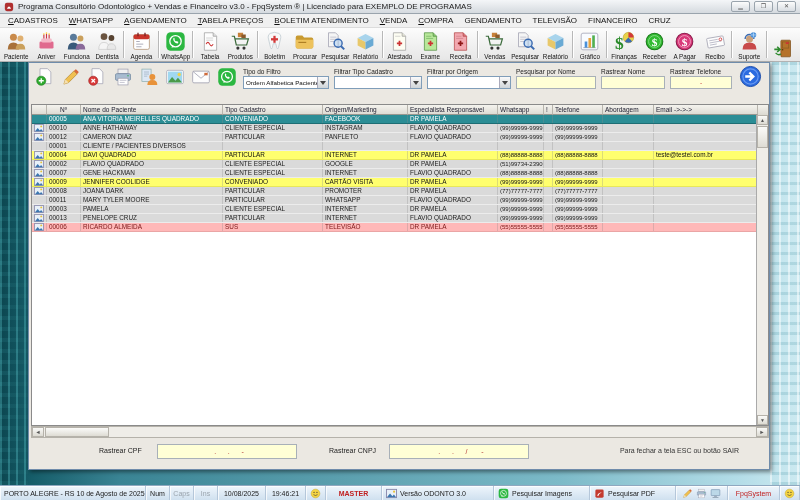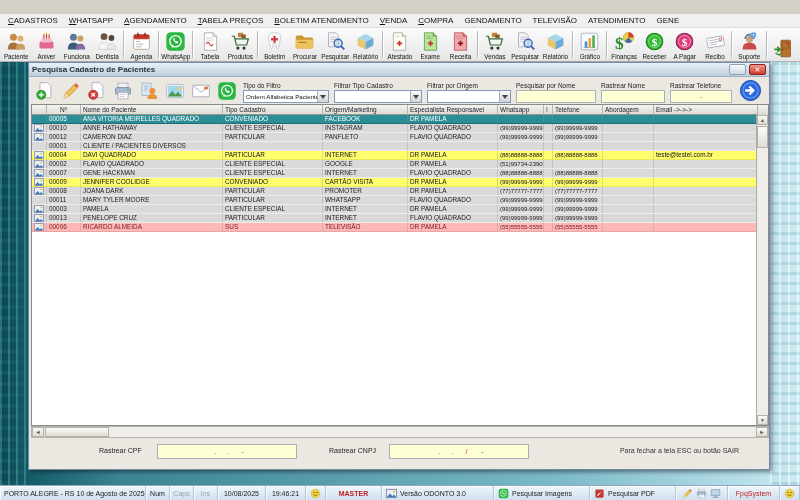"Programa Consultório Odontológico +" div.titlebar { html: none -> <div> <span> <svg> <rect></rect> <path></path> </svg> </span> <span>Programa Consultório Odontológico + Vendas e Financeiro v3.0 - FpqSystem ® | Licenciado para EXEMPLO DE PROGRAMAS</span> <span>▁</span> <span>❐</span> <span>✕</span> </div> }
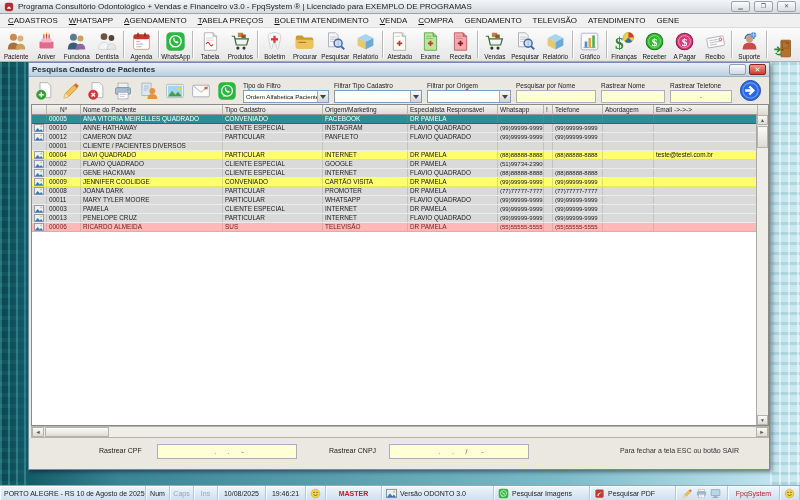"ATENDIMENTO" span.menu-item { text: ATENDIMENTO -> FINANCEIRO }
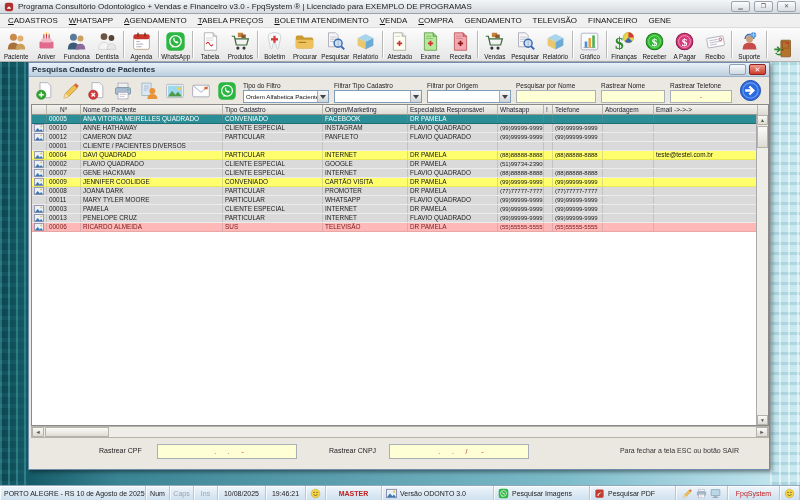"GENE" span.menu-item { text: GENE -> CRUZ }
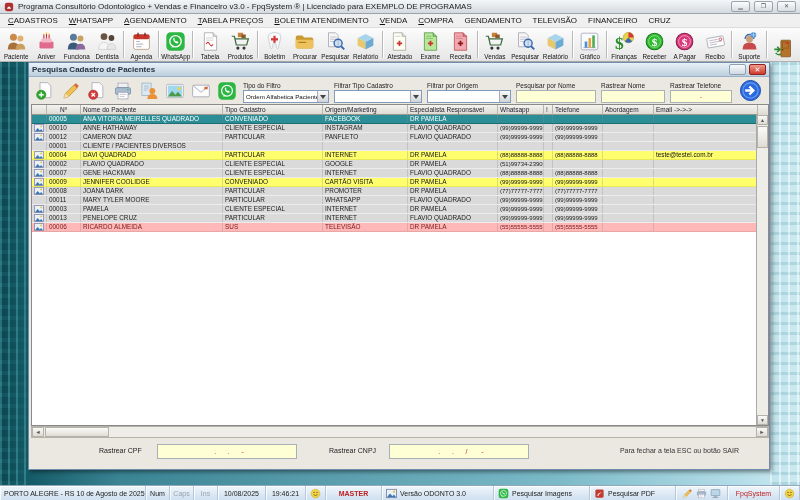"Pesquisa Cadastro de Pacientes" div.win-title { html: <div> <span>Pesquisa Cadastro de Pacientes</span> <span></span> <span>✕</span> </div> -> none }
